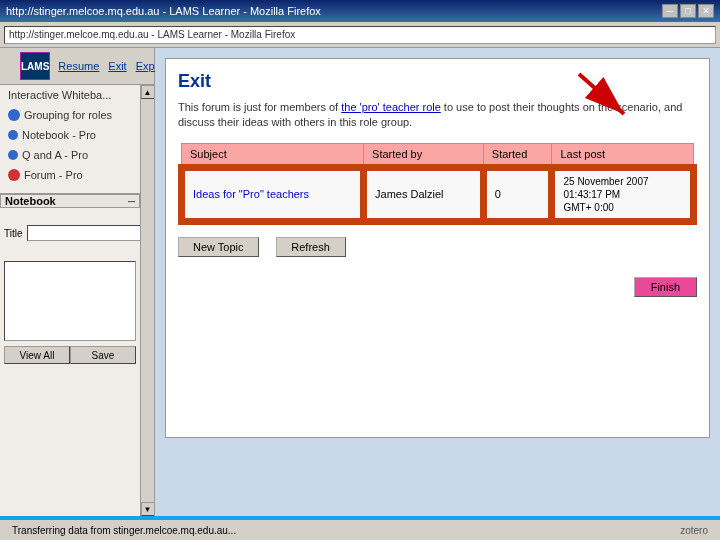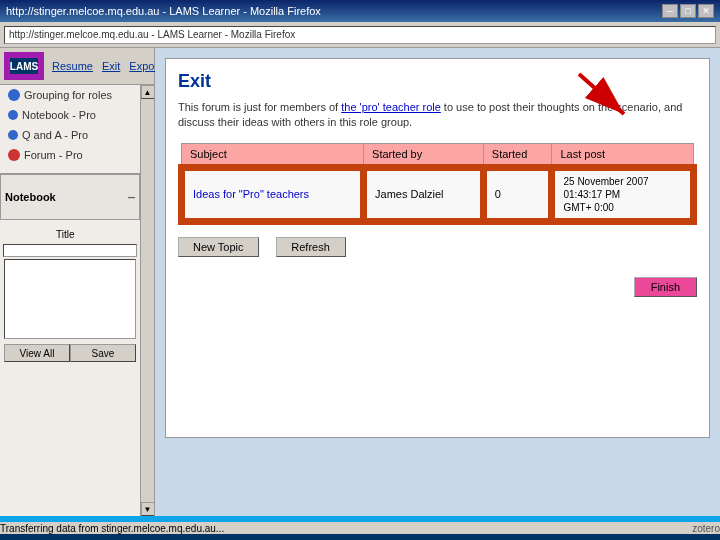"LAMS" .lams-logo { border: 6px solid #a21caf -> 1px solid #a21caf; margin-left: none -> 16px }
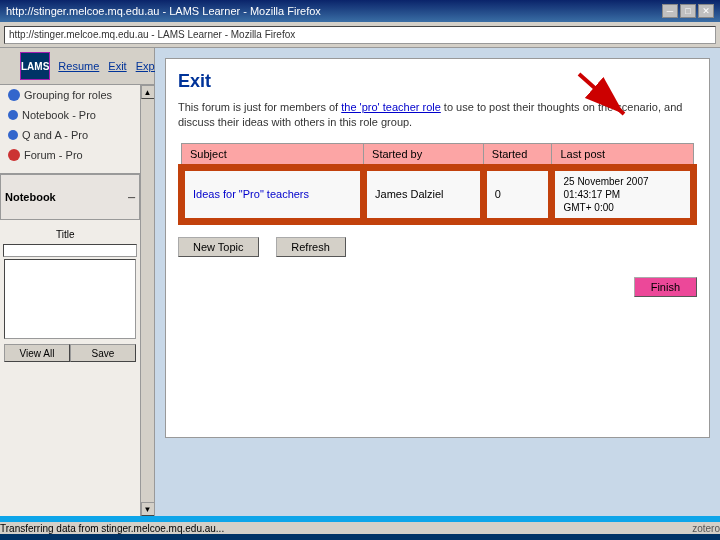"Interactive Whiteba..." div.nav-item { html: none -> <div> <span>Interactive Whiteba...</span> </div> }
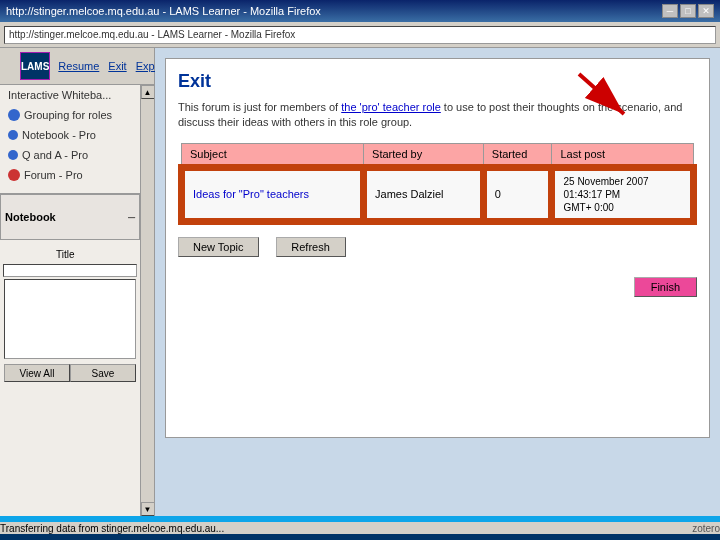"Notebook" .notebook-title { margin-bottom: 5px -> 13px; padding: 16px 4px -> 0 4px }
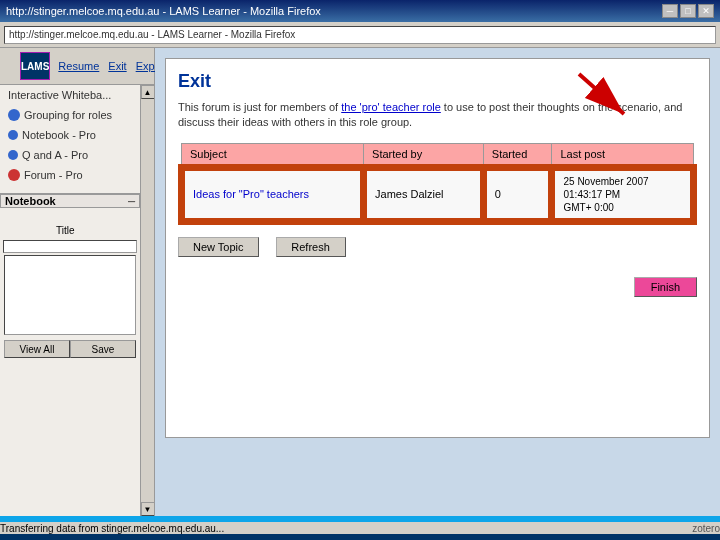"Title" .notebook-label-row { flex-direction: column -> none; margin-bottom: 2px -> 20px }
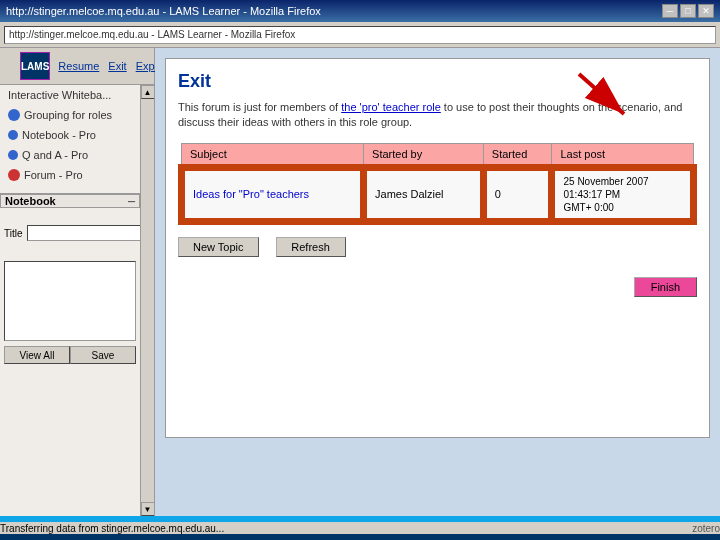"Transferring data from" .statusbar { border-top: 6px solid #0ea5e9 -> 4px solid #0ea5e9; height: 18px -> 24px; padding: 0 0 -> 0 12px }
